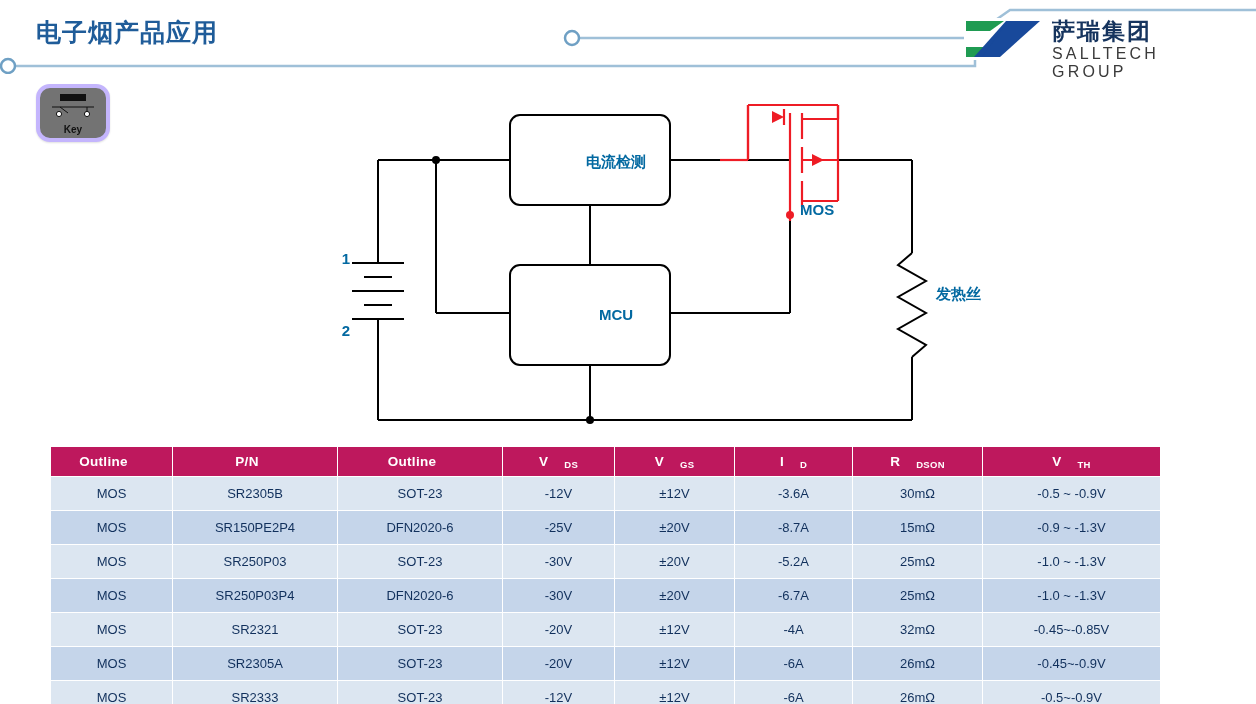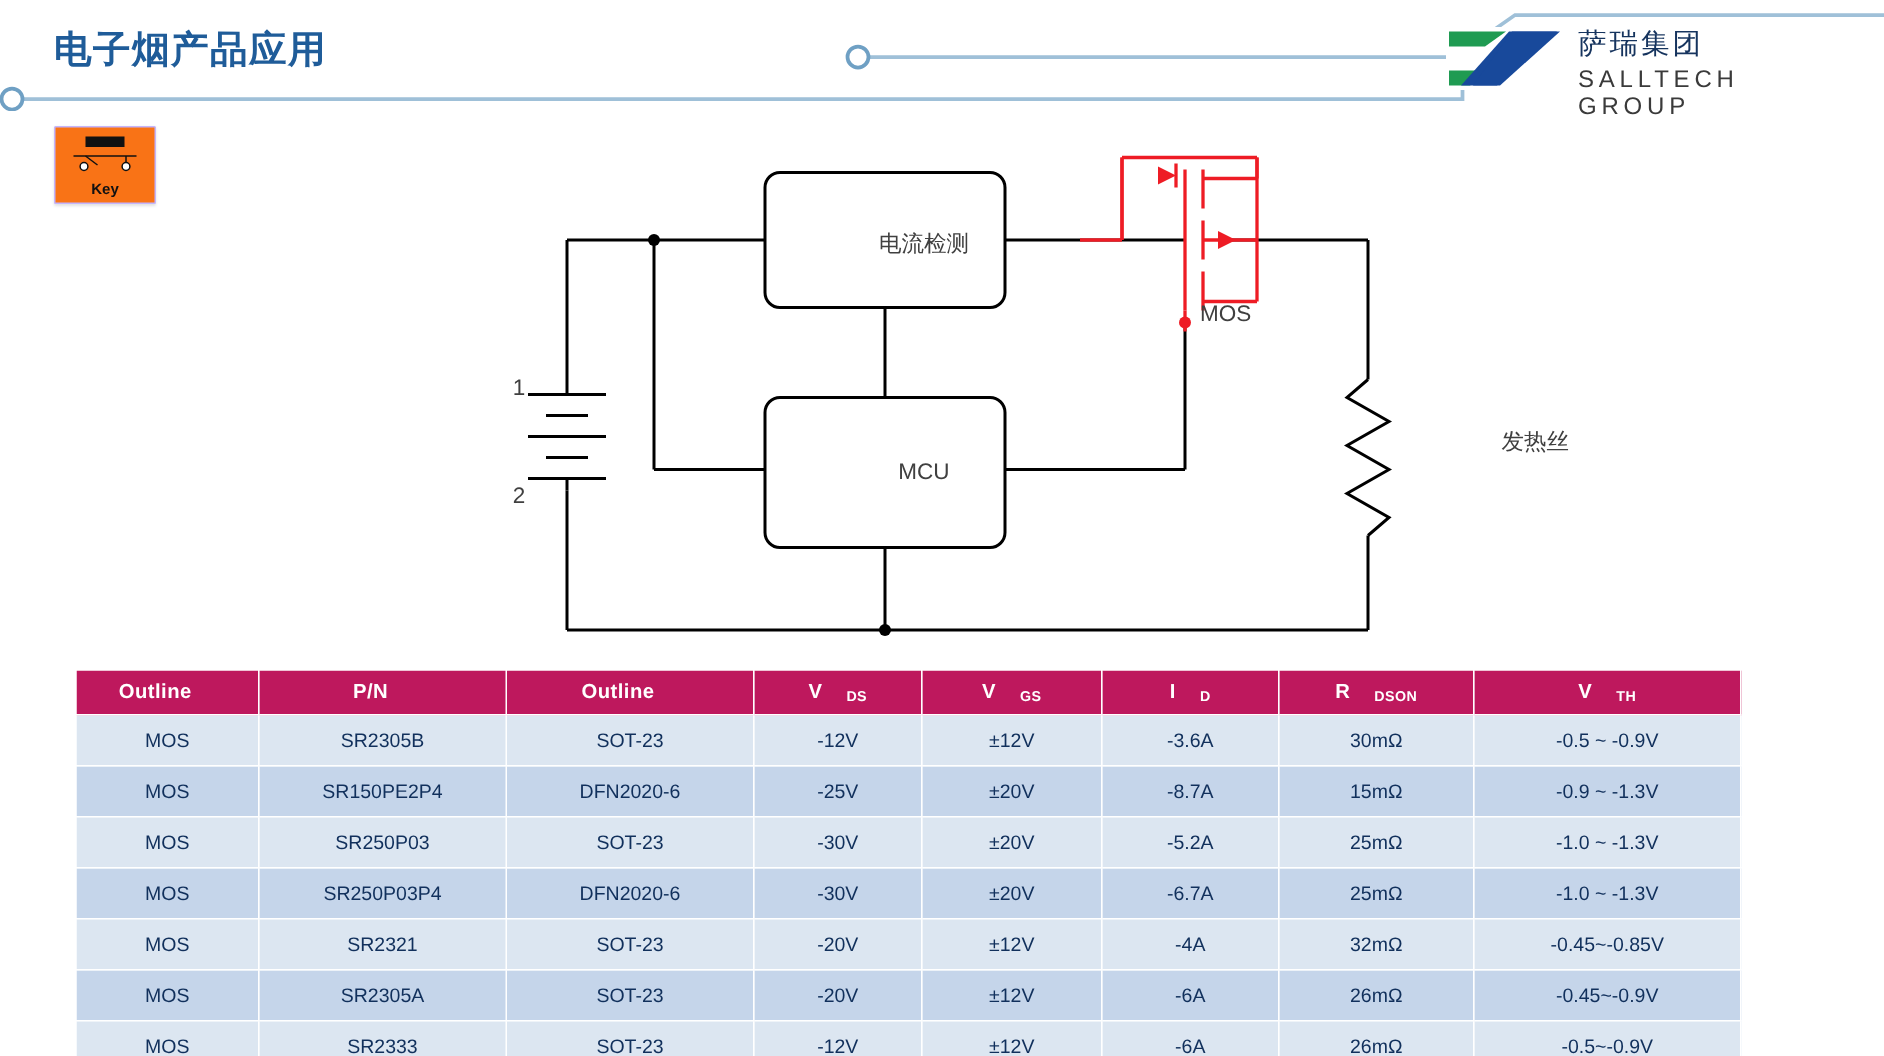"萨瑞集团" .logo-cn { font-size: 19px -> 23px; font-weight: normal -> bold }
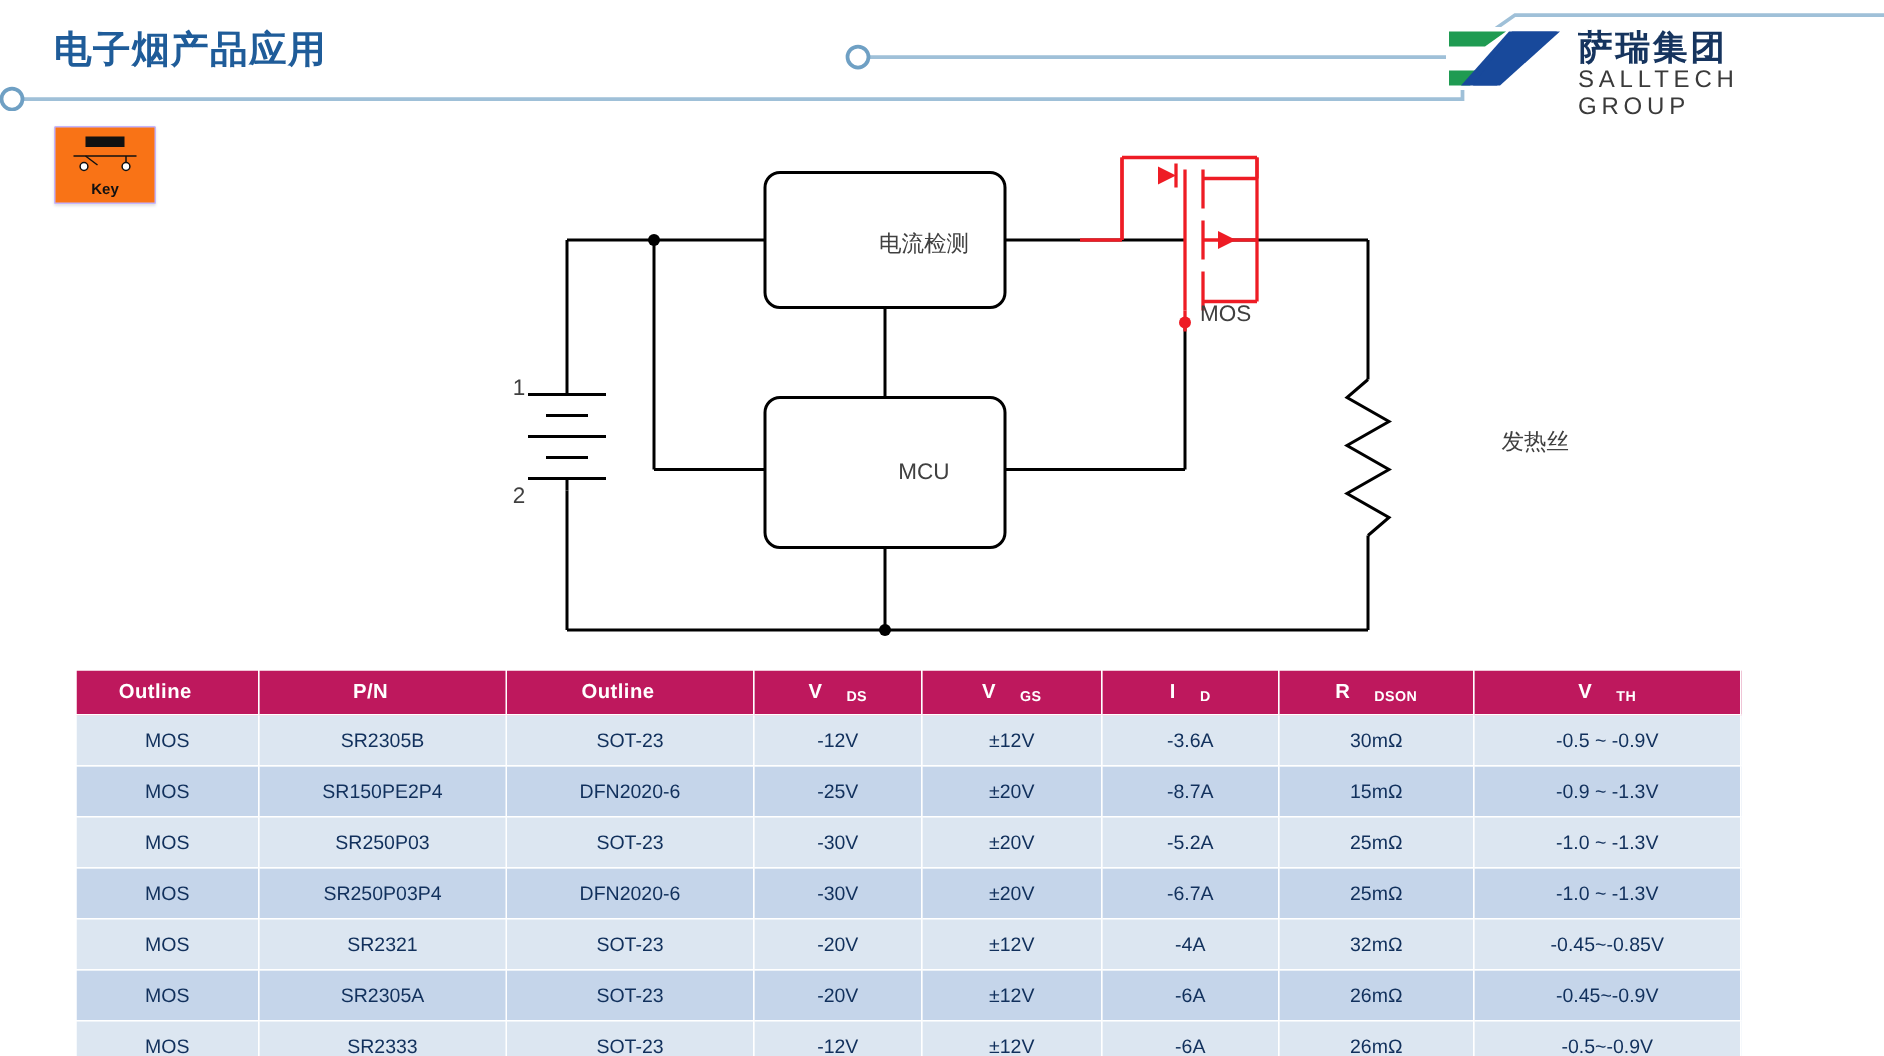"Key" .key-badge { background: #f97316 -> #737373; border: 1px solid #c4b5fd -> 4px solid #c4b5fd; border-radius: 1px -> 14px }
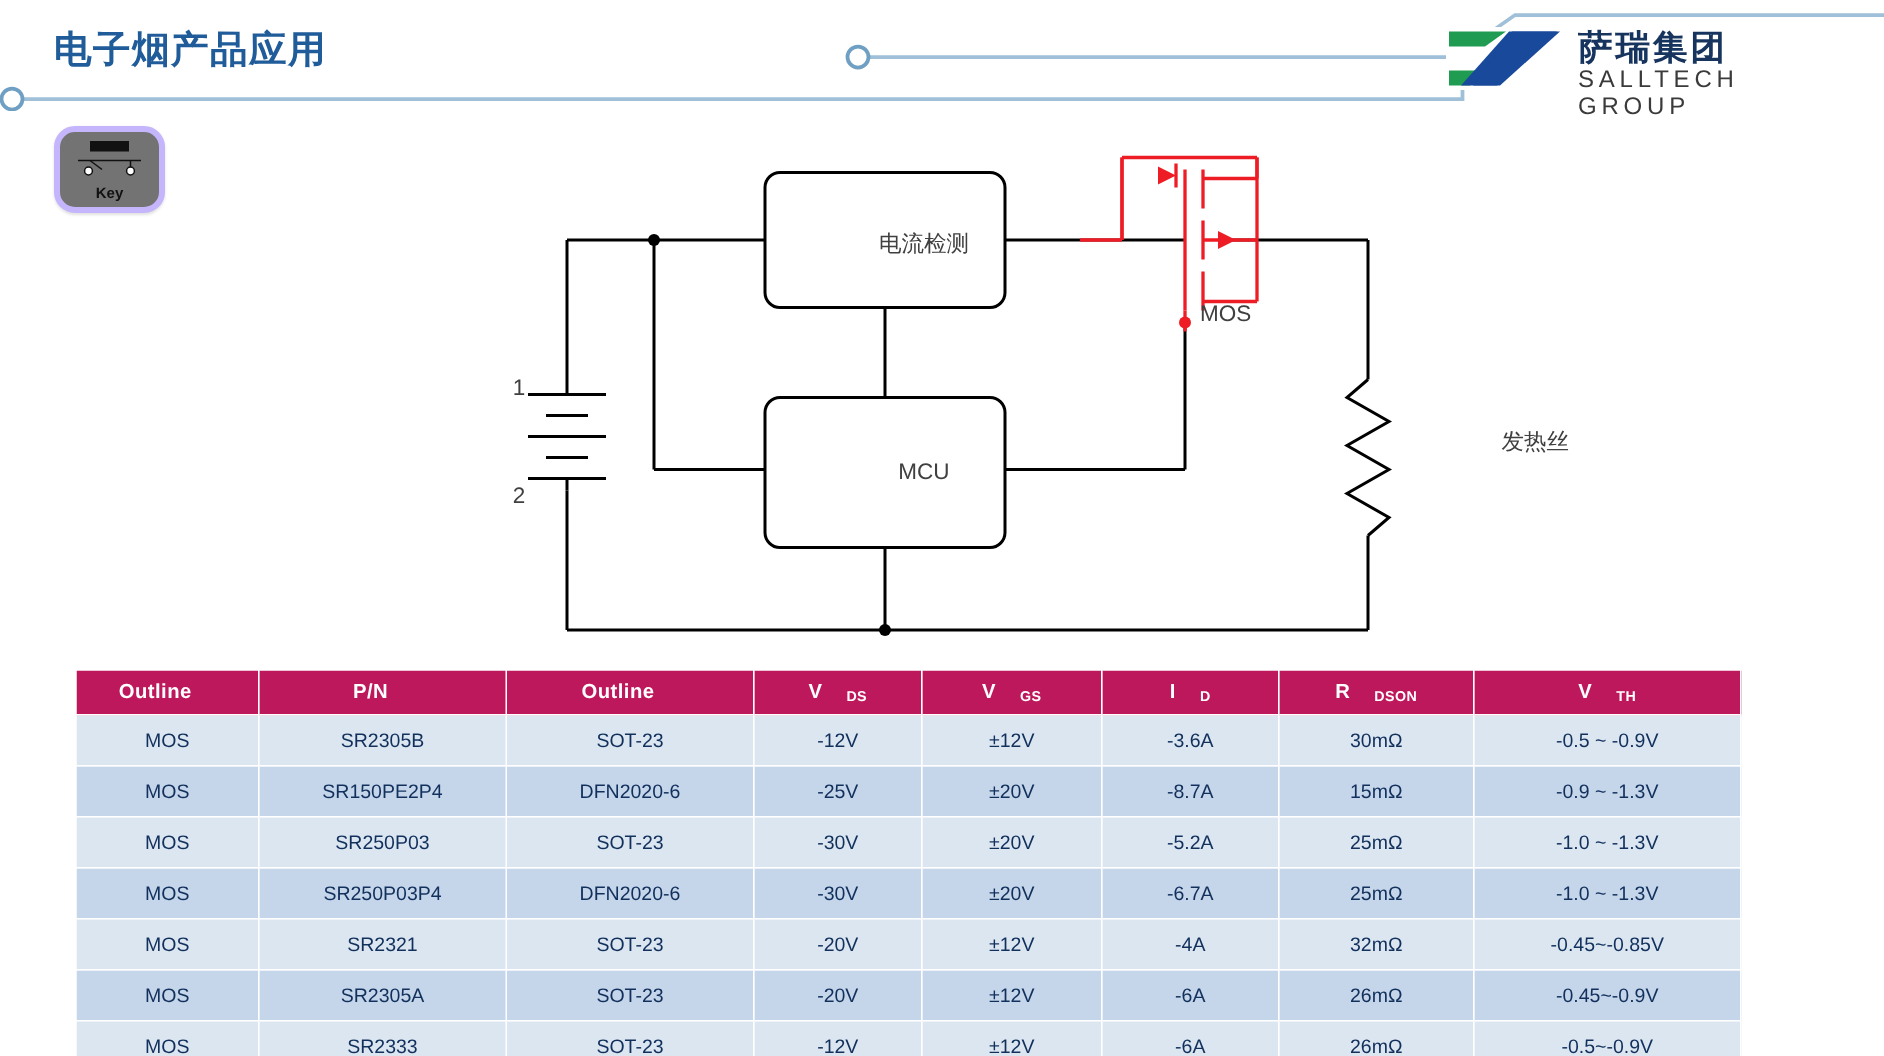"电流检测" .blk-label { color: #404040 -> #0369a1; font-weight: normal -> bold }
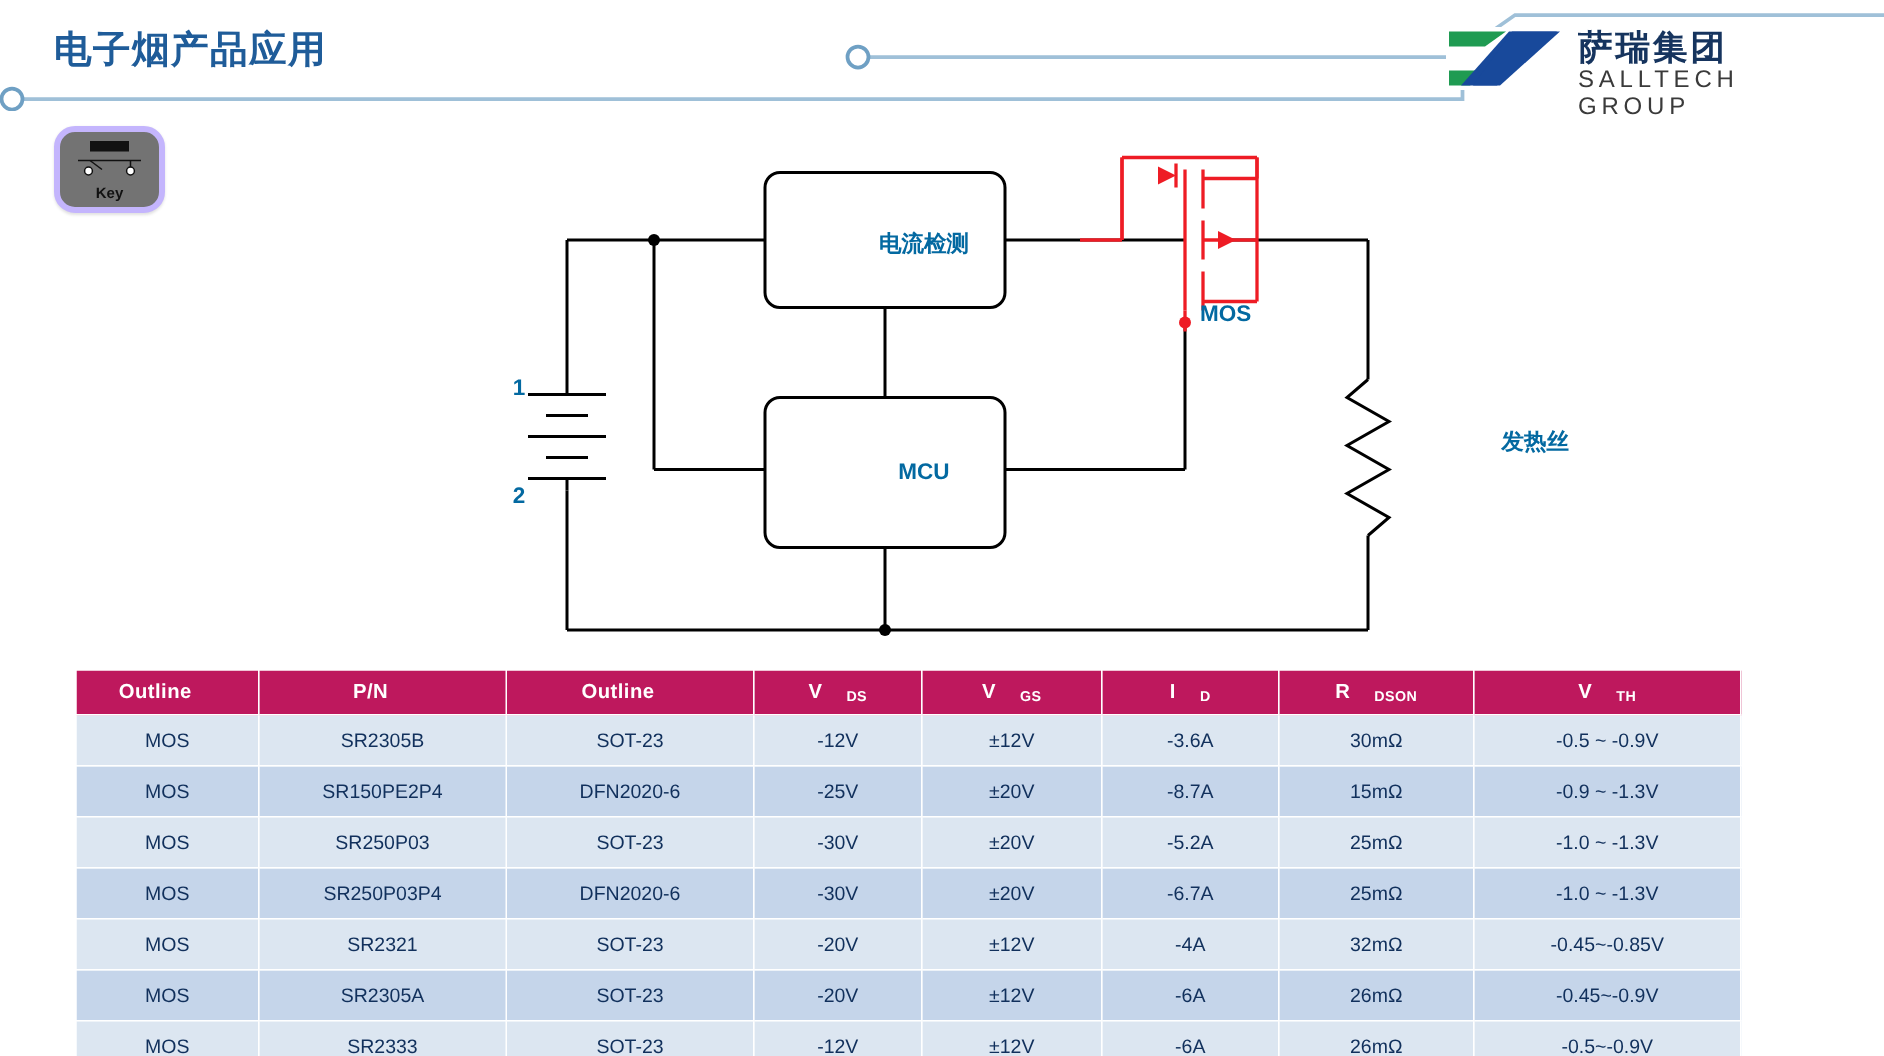"发热丝" #lbl-coil { text-align: right -> left }
